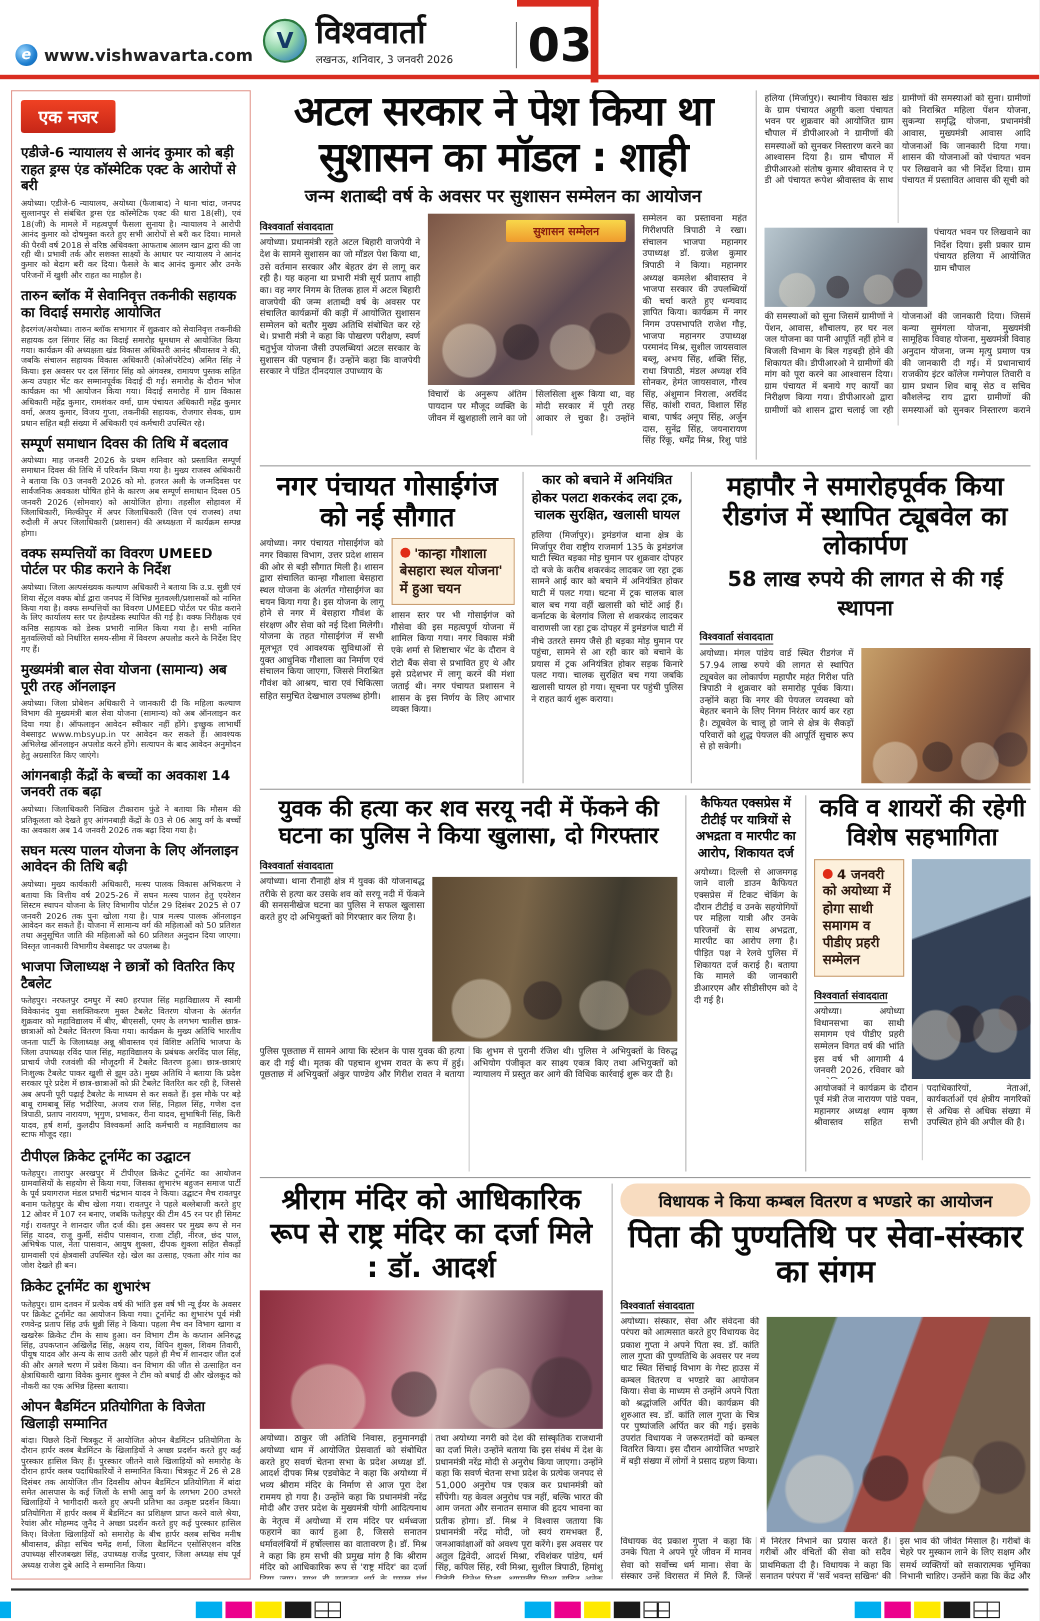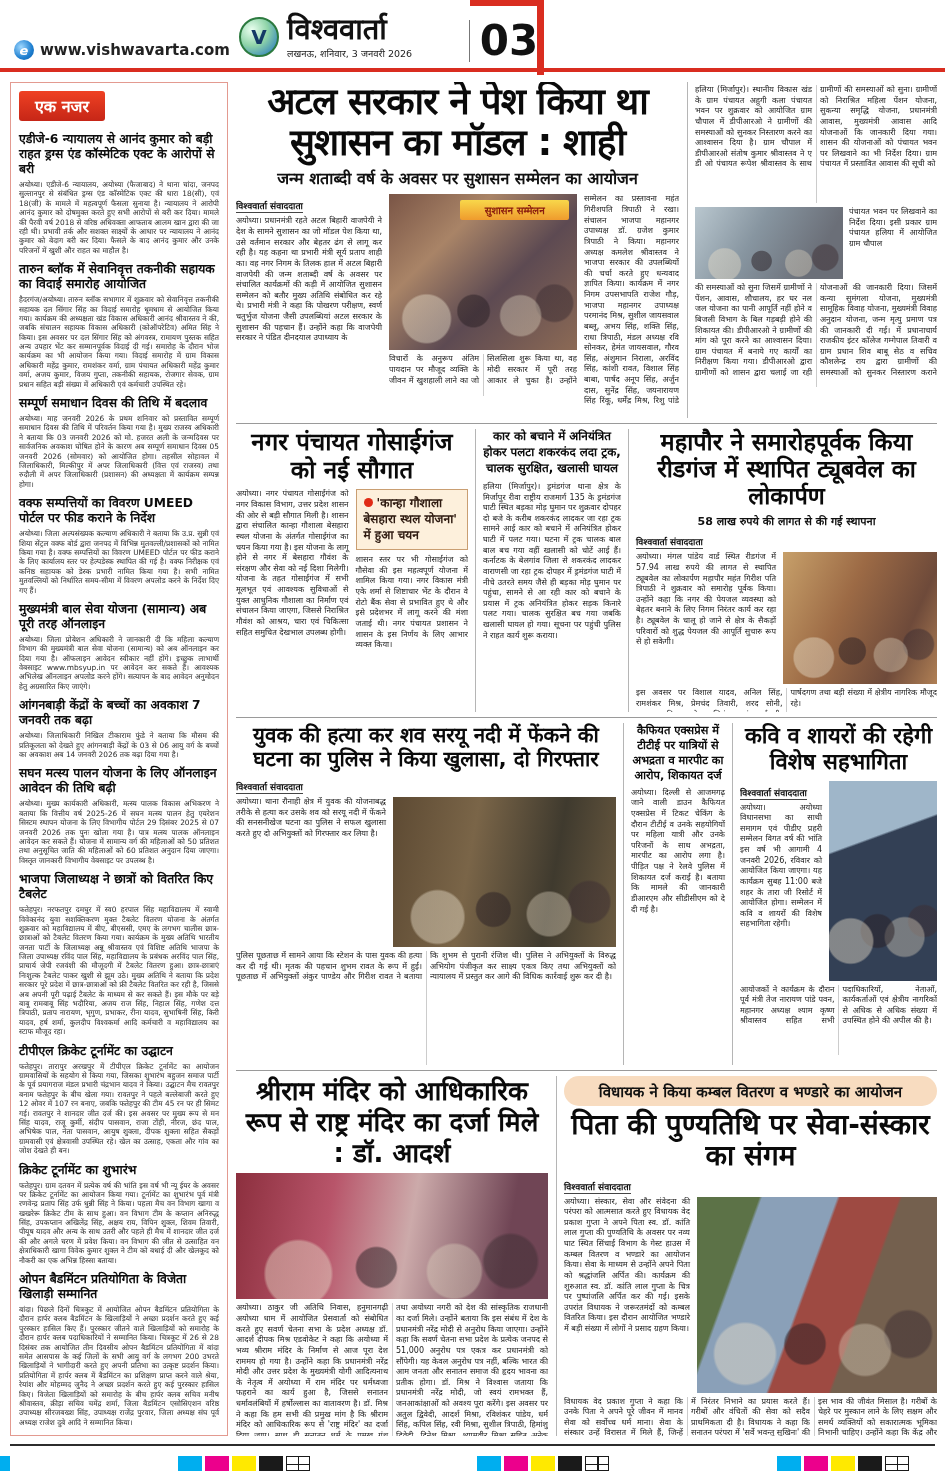"58 लाख रुपये की लागत" .mayor .subhead { font-size: 11px -> 19px }
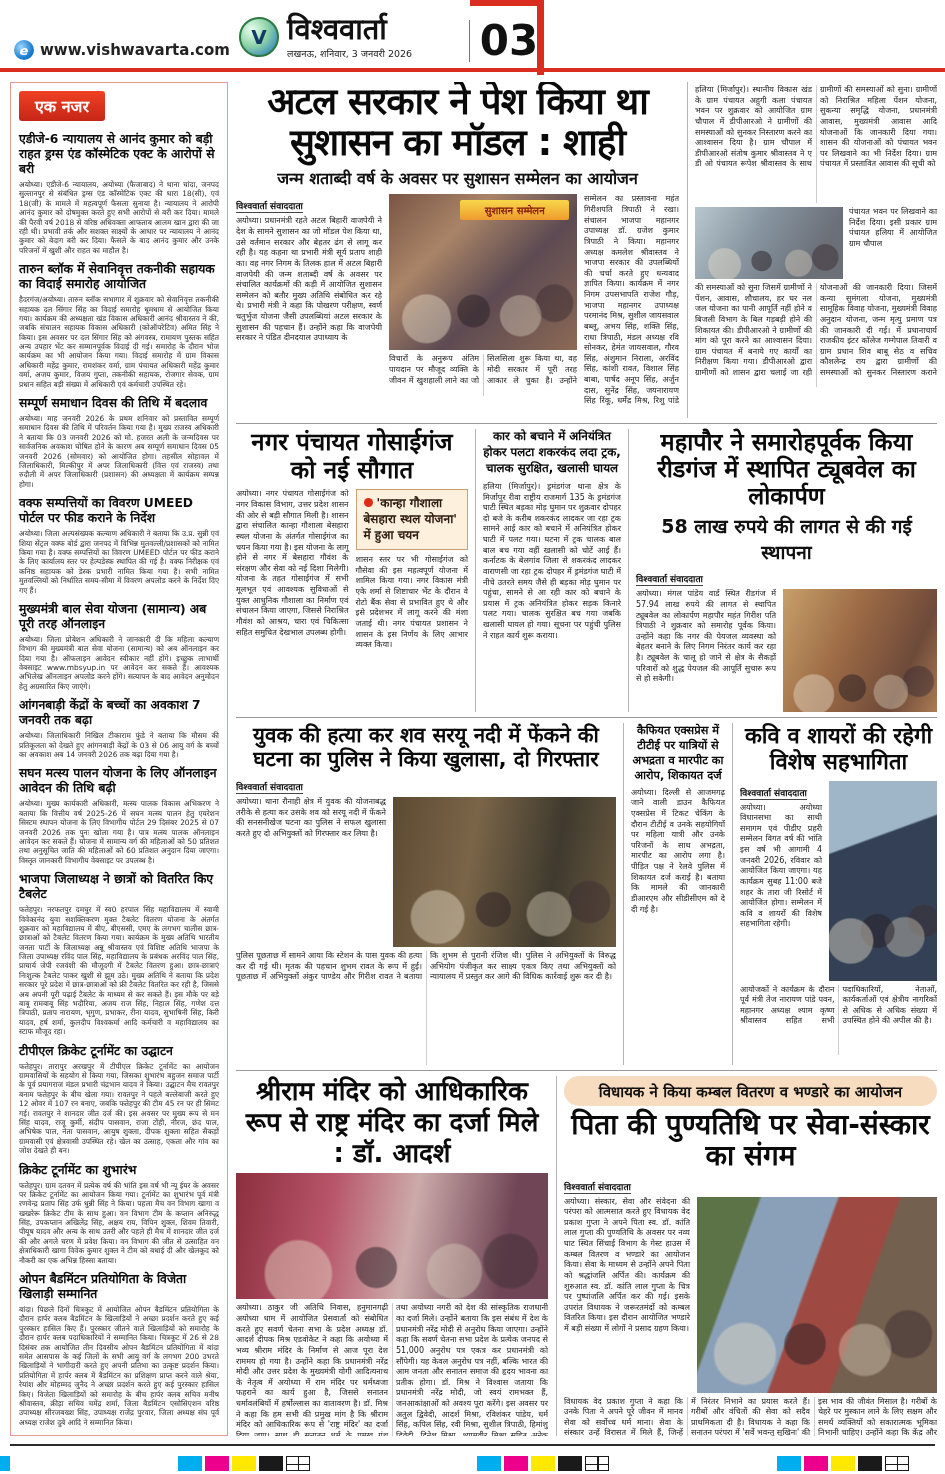"आंगनबाड़ी केंद्रों के बच्चों का" h4 { text: 7 -> 14 }
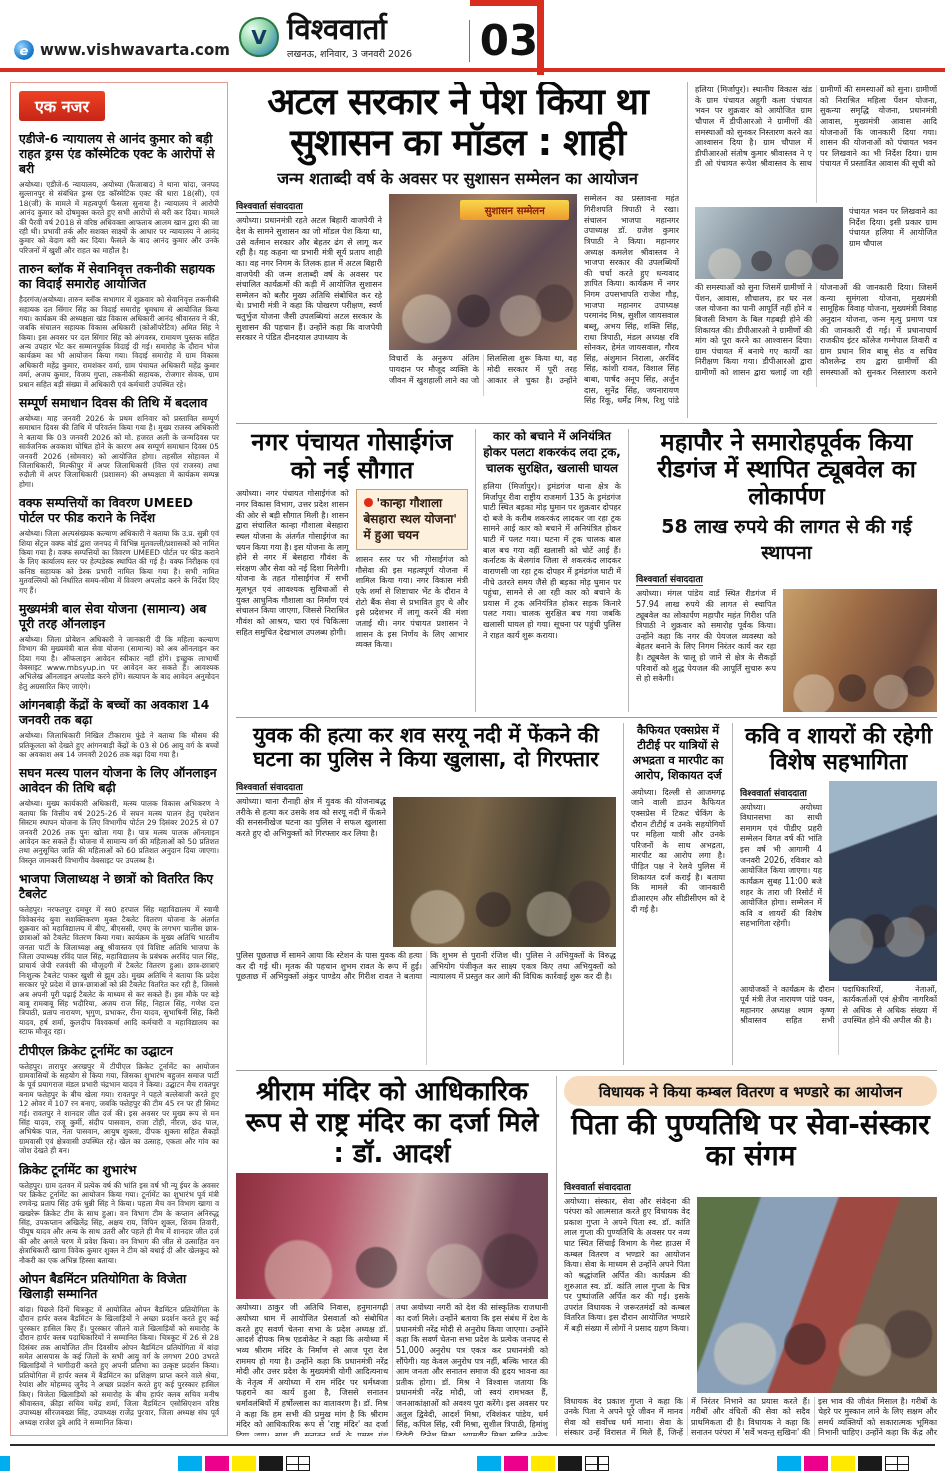"4 जनवरी को अयोध्या में" div.hl-box { html: none -> <div> <span></span><span>4 जनवरी को अयोध्या में होगा साथी समागम व पीडीए प्रहरी सम्मेलन</span> </div> }
